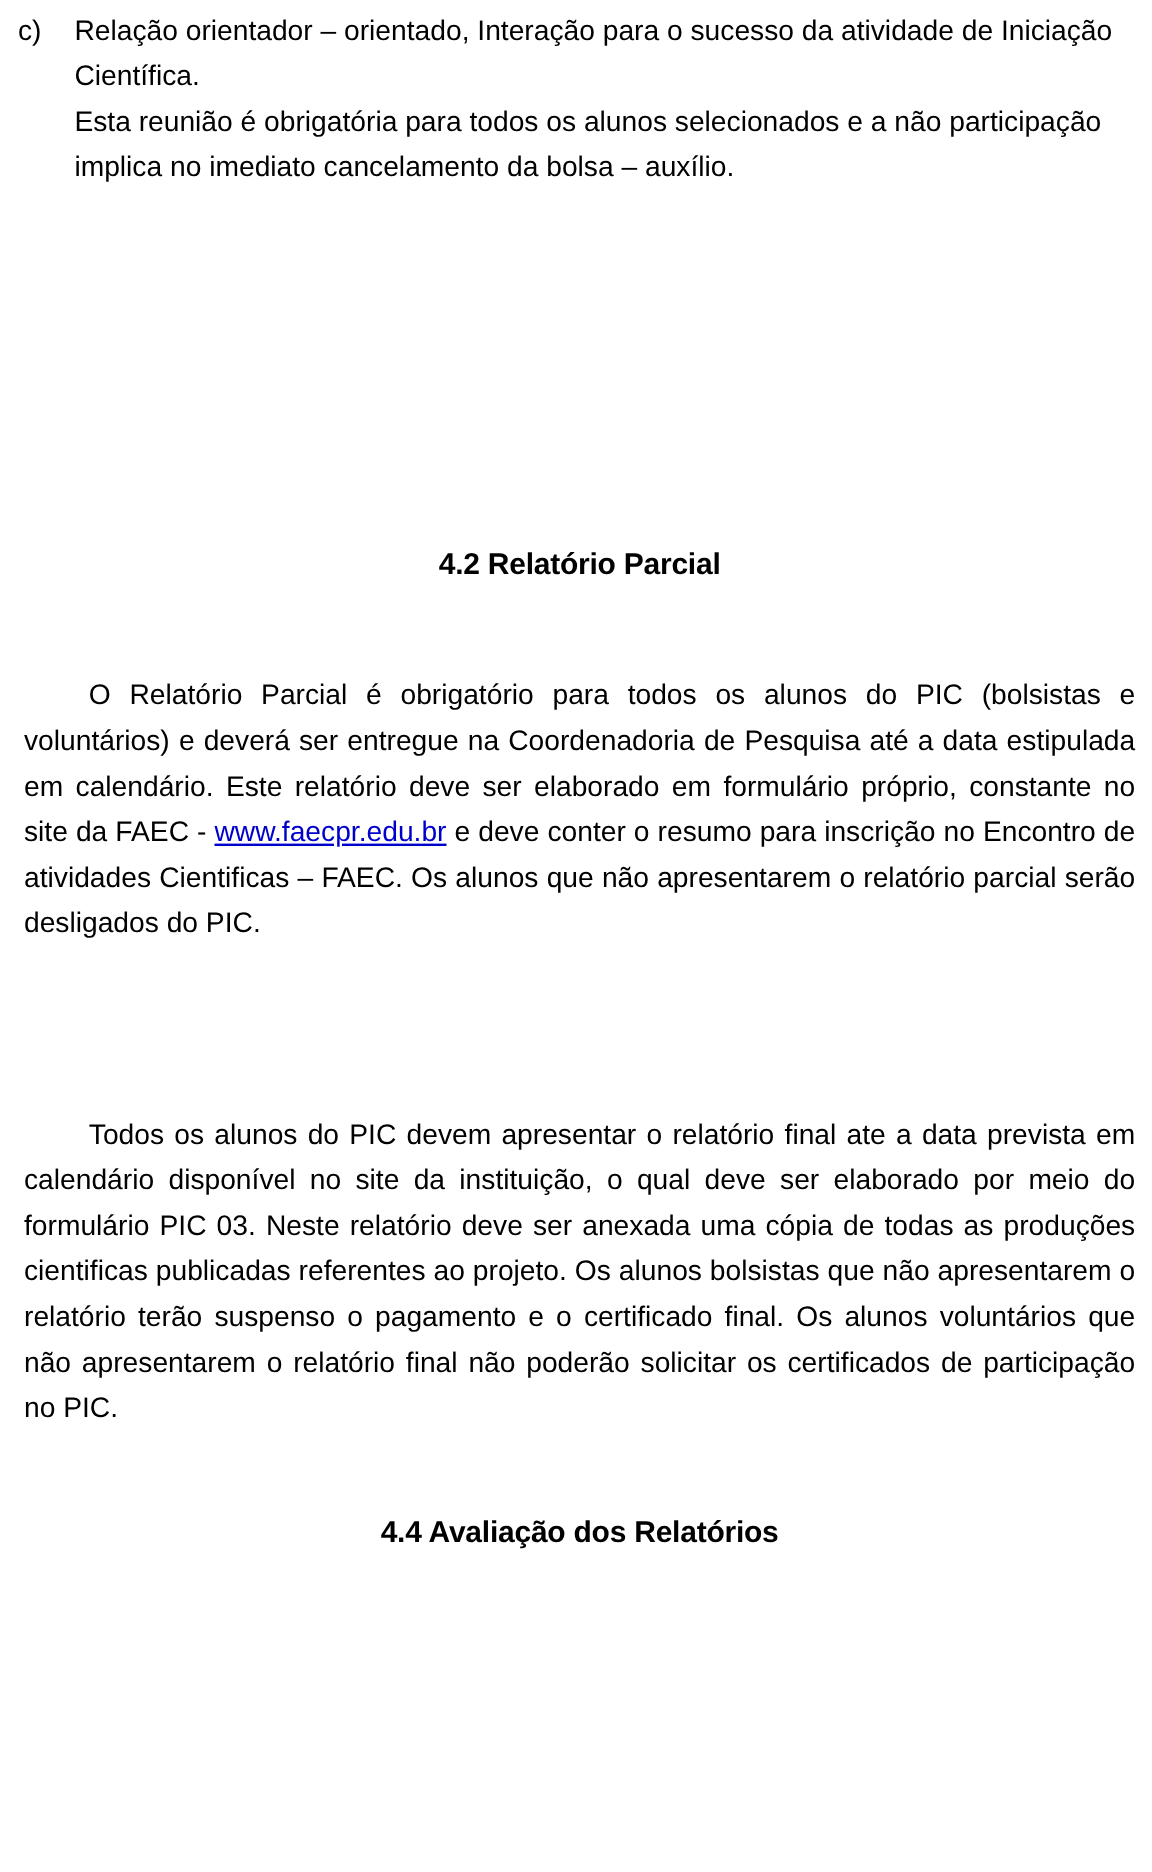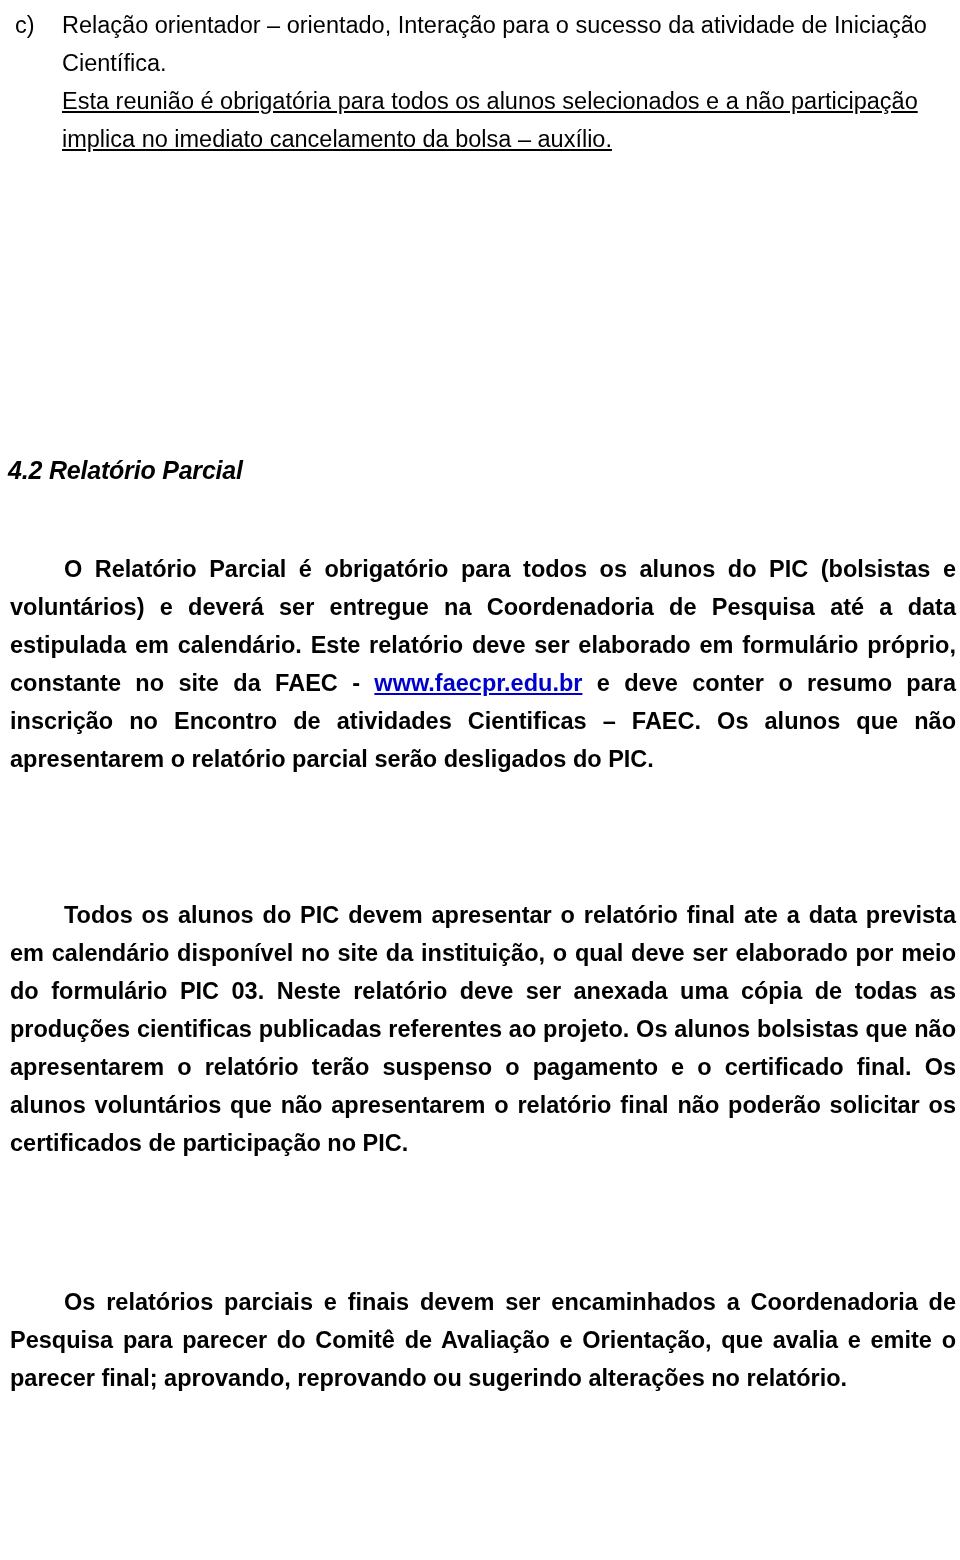"Esta reunião é obrigatória para" .list-cont { text-decoration: underline -> none }
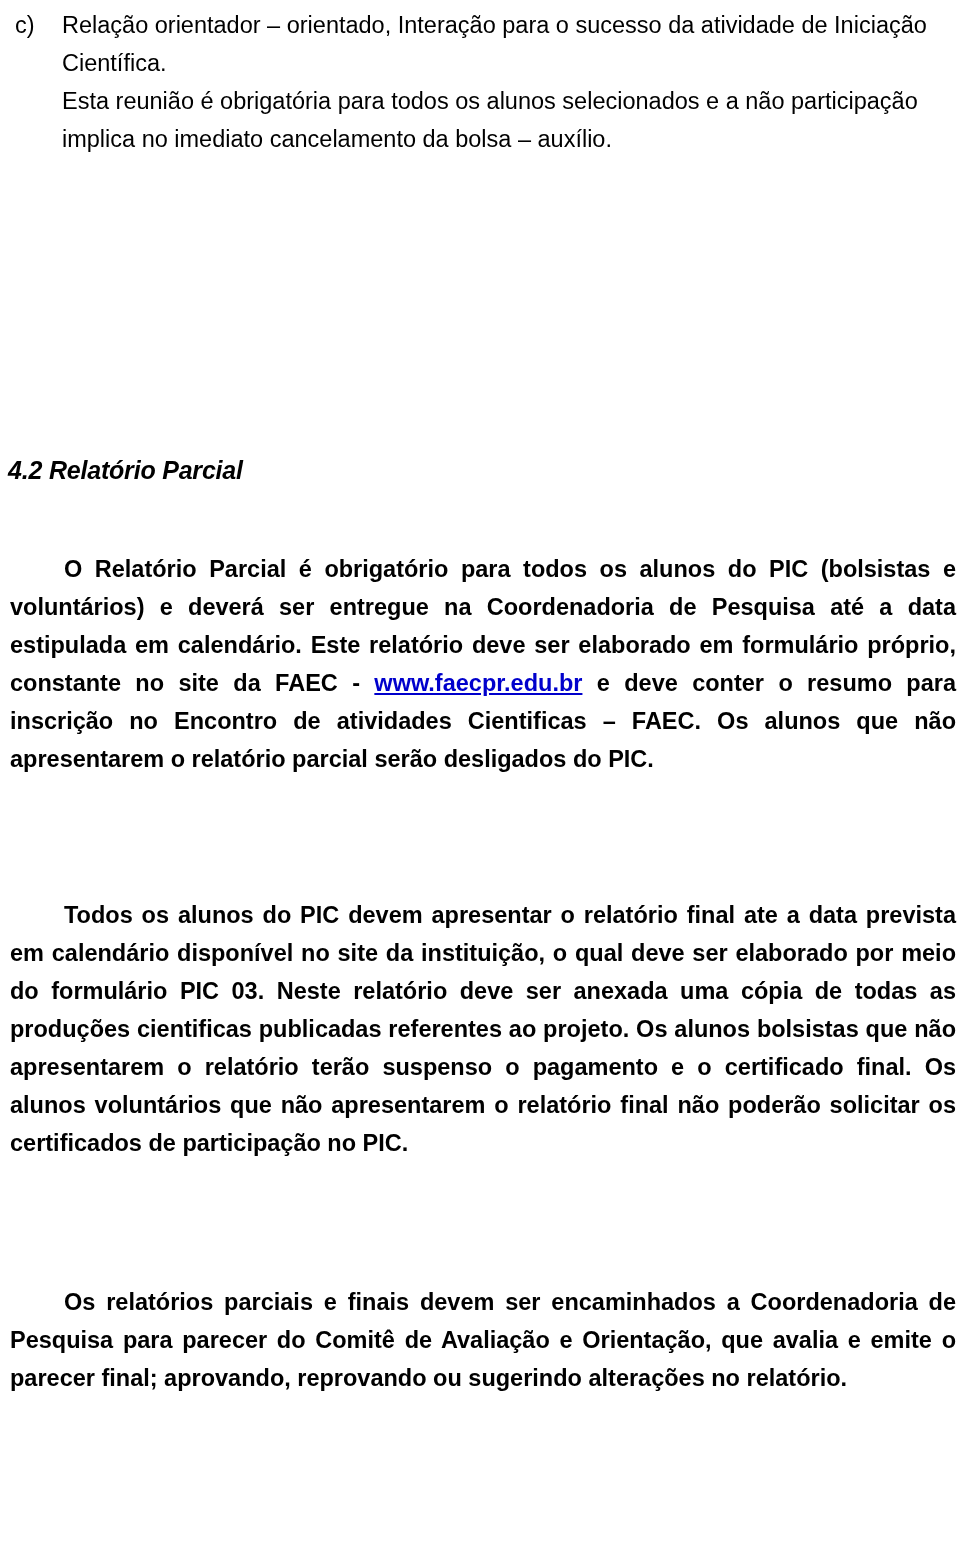"4.2 Relatório Parcial" .heading { font-style: italic -> none; text-align: left -> center }
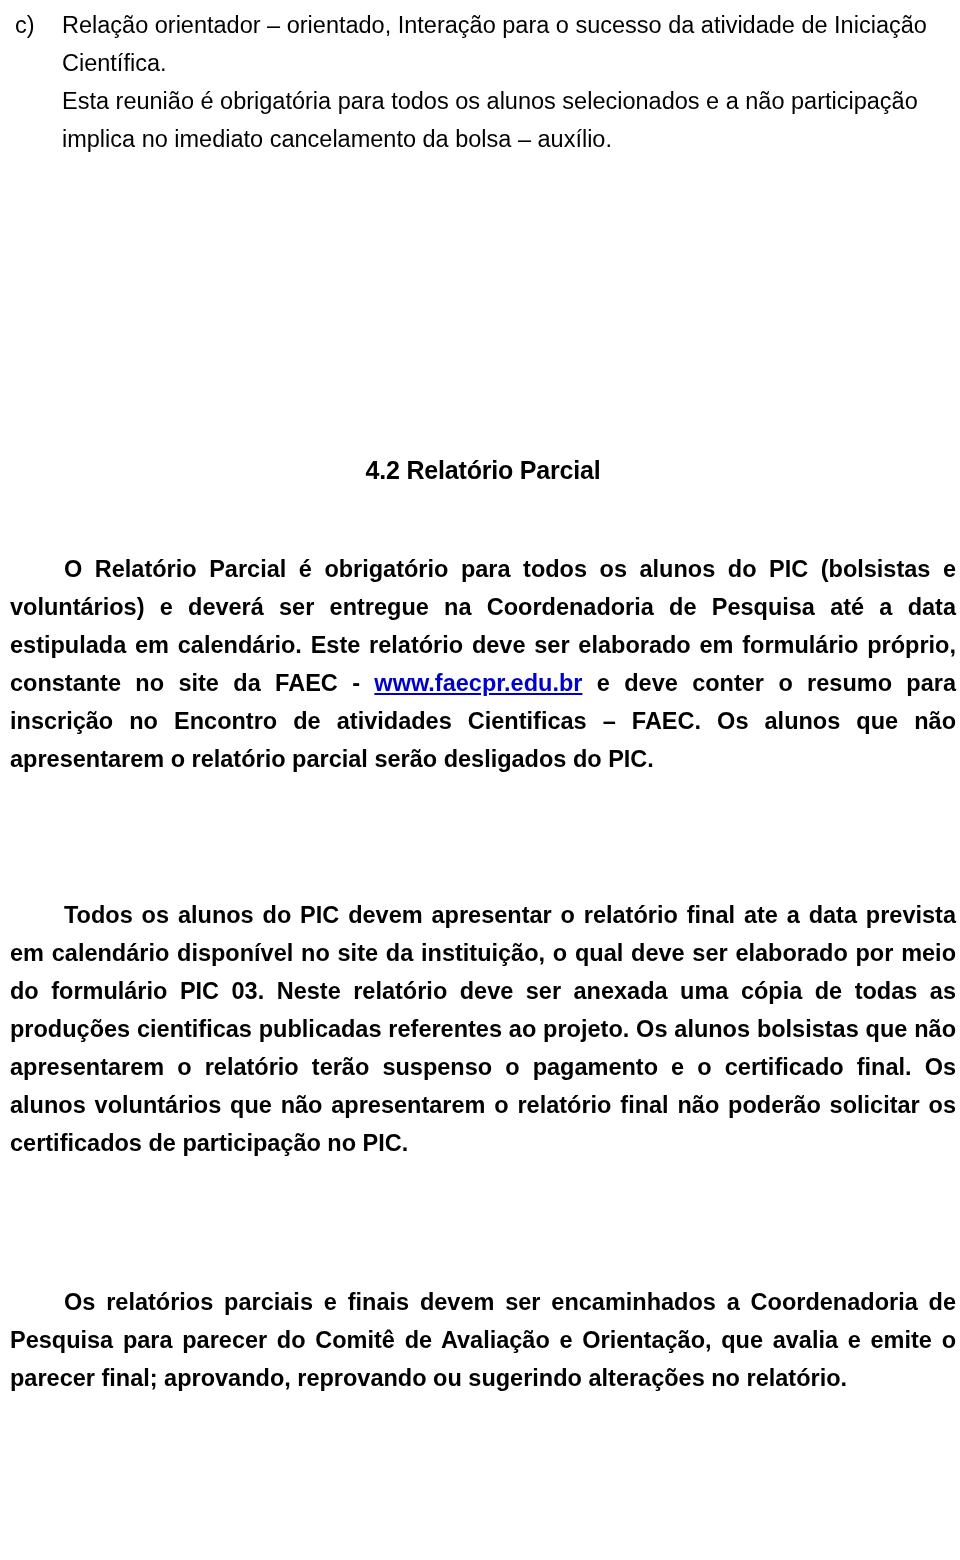"O Relatório Parcial é obrigatório" .para { font-weight: bold -> none; margin: 2px -> 12px }
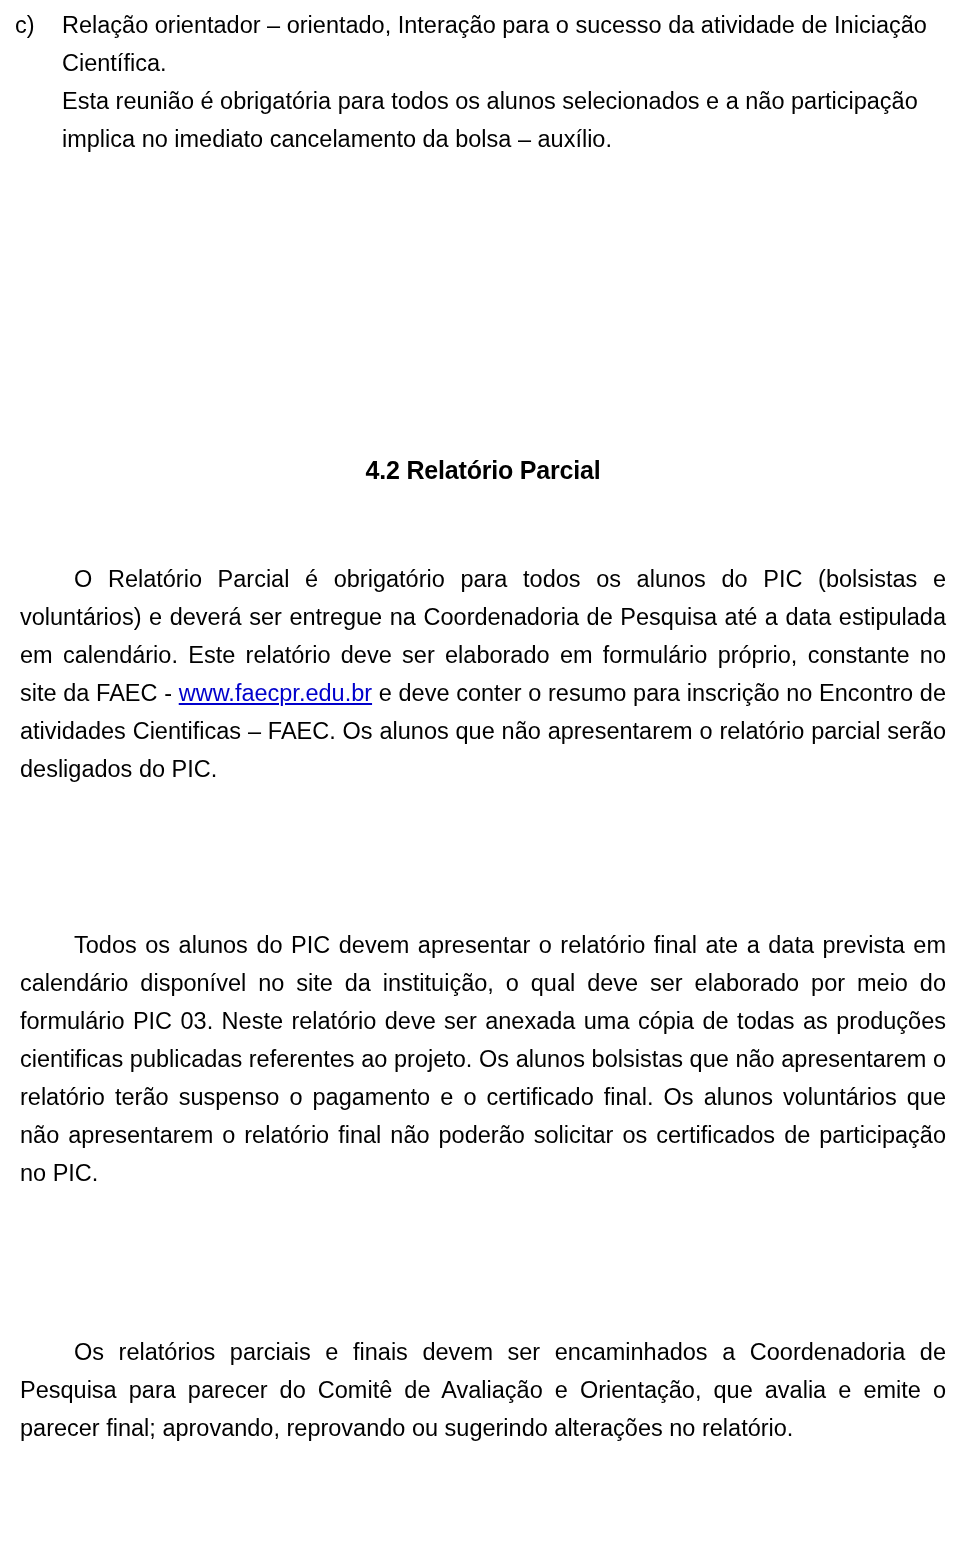"4.4 Avaliação dos Relatórios" h2.heading { html: none -> <h2>4.4 Avaliação dos Relatórios</h2> }
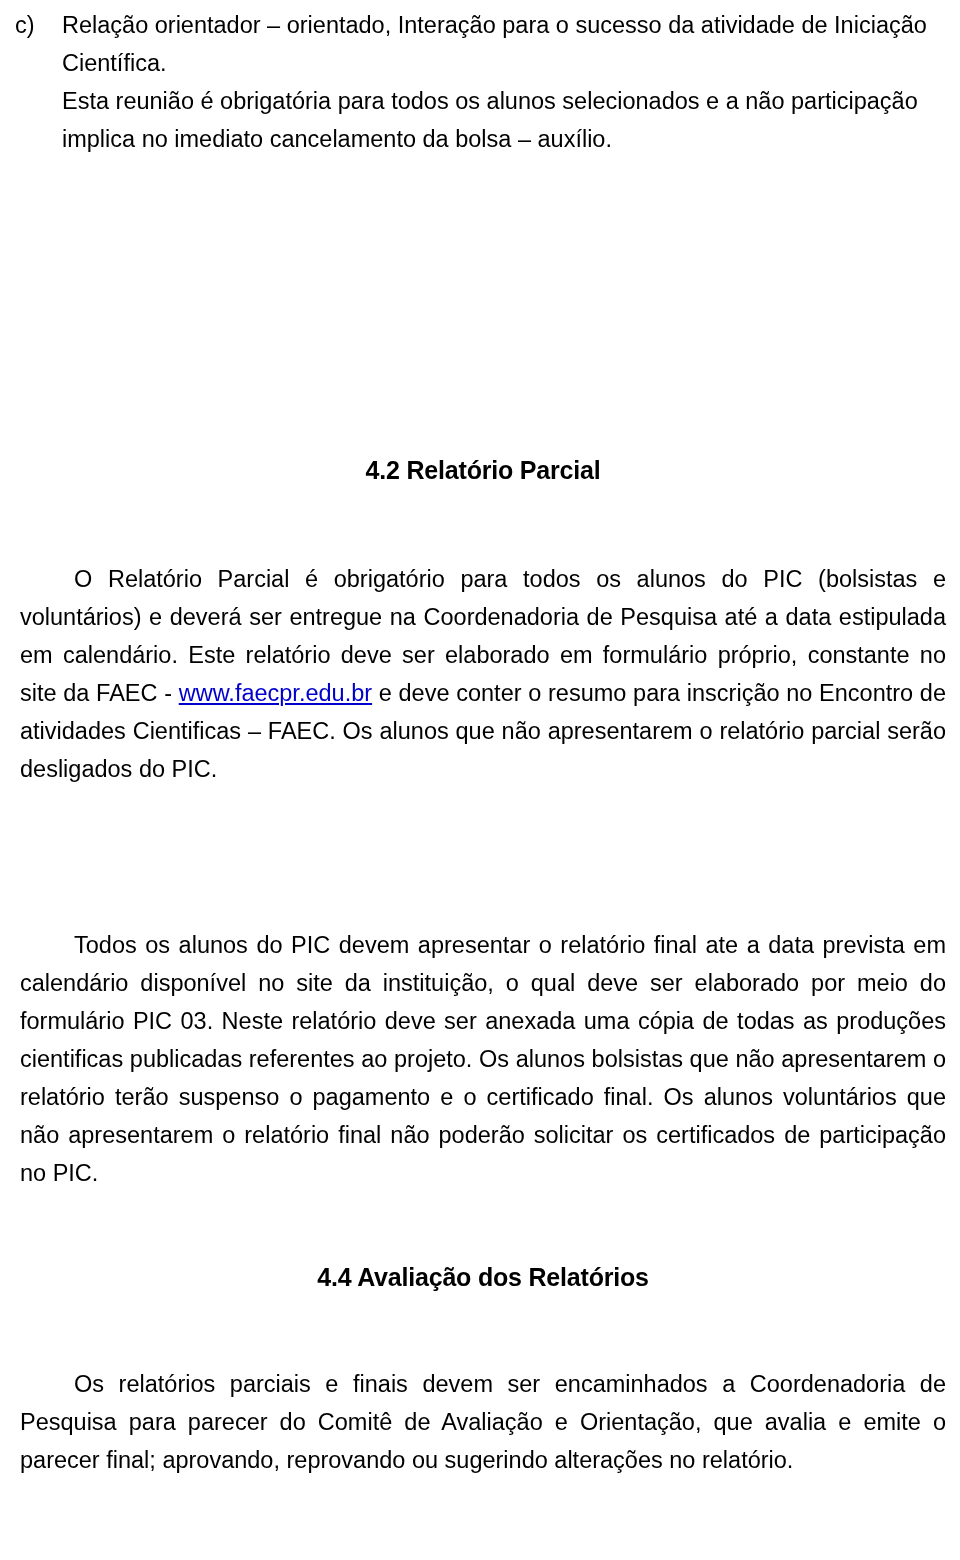"Os relatórios parciais e finais" p.para { html: <p>Os relatórios parciais e finais devem ser encaminhados a Coordenadoria de Pesquisa para parecer do Comitê de Avaliação e Orientação, que avalia e emite o parecer final; aprovando, reprovando ou sugerindo alterações no relatório.</p> -> none }
